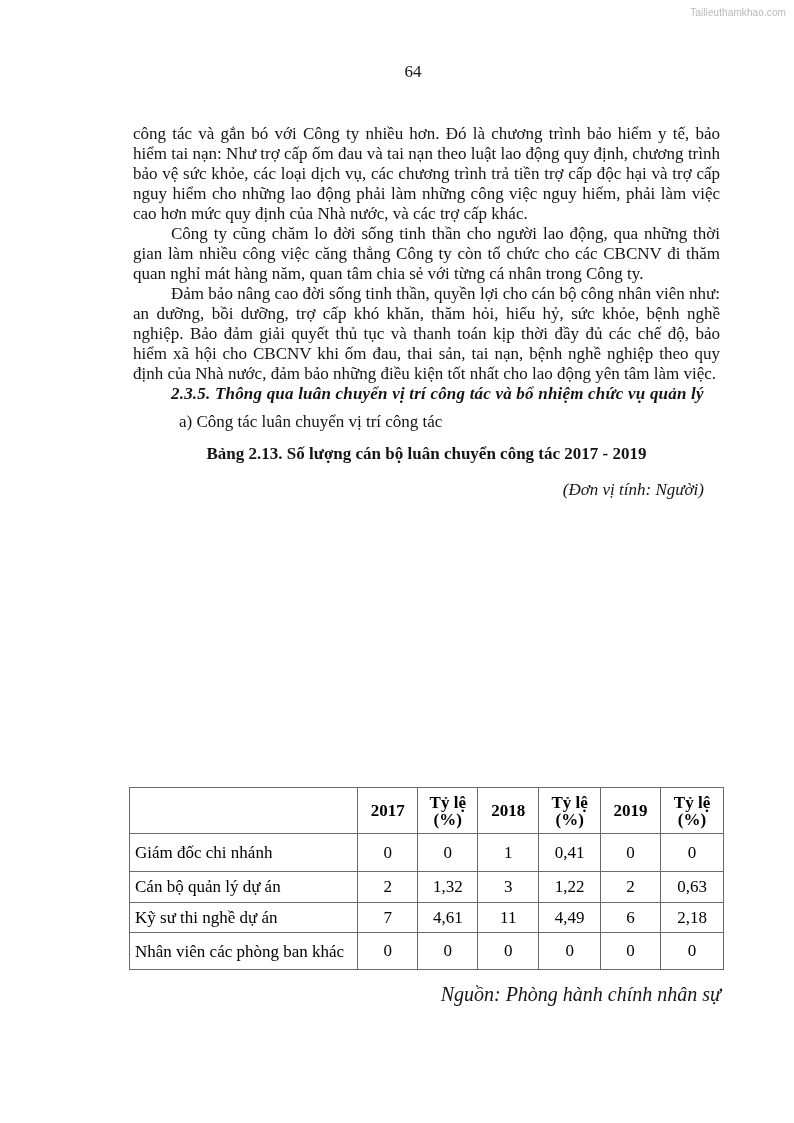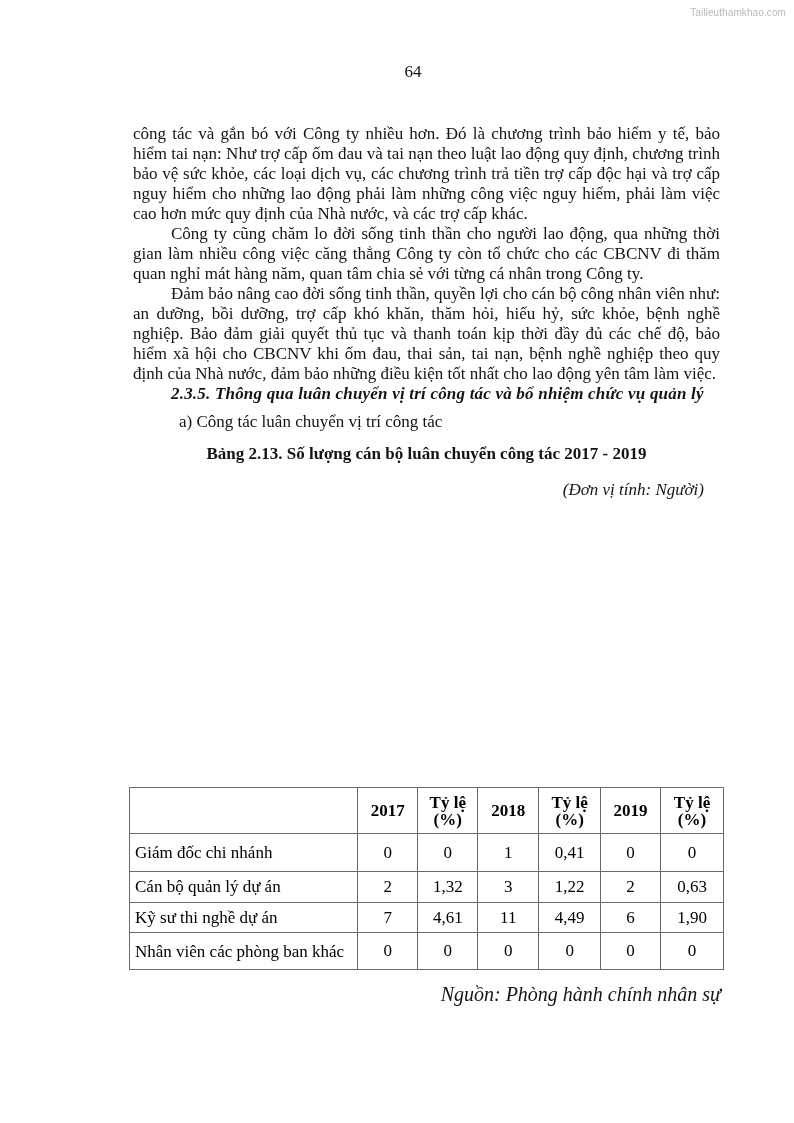"1,90" td.num { text: 1,90 -> 2,18 }
